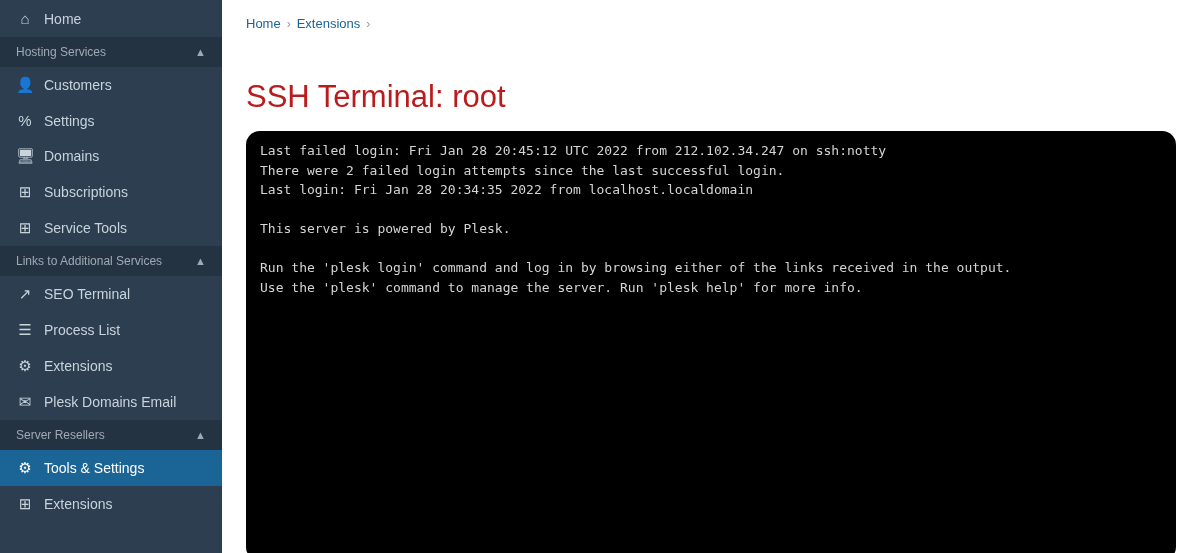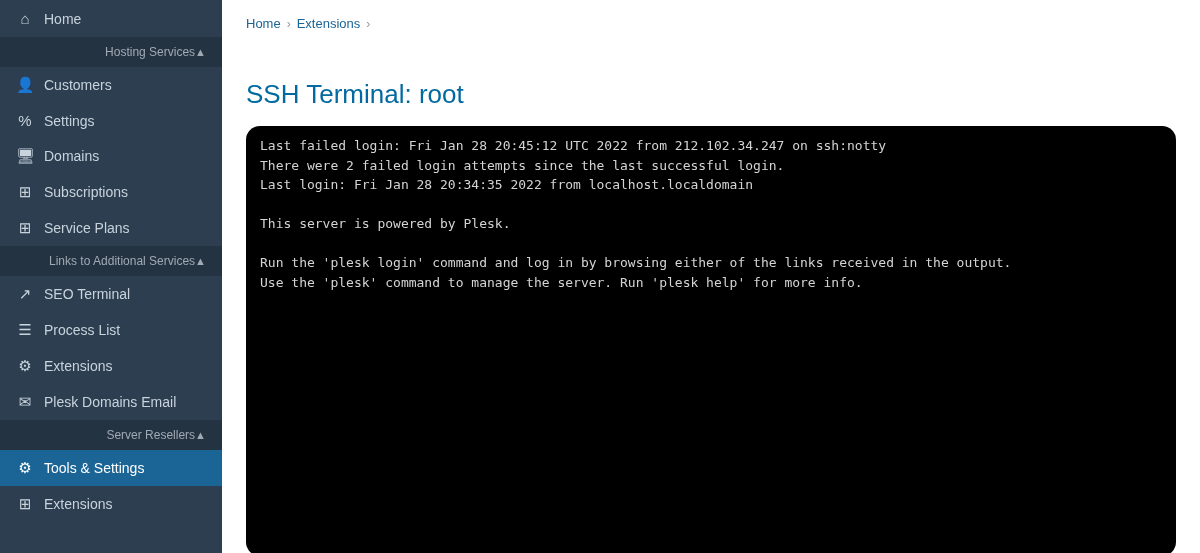"Hosting Services" .sidebar-section-header { justify-content: flex-end -> space-between }
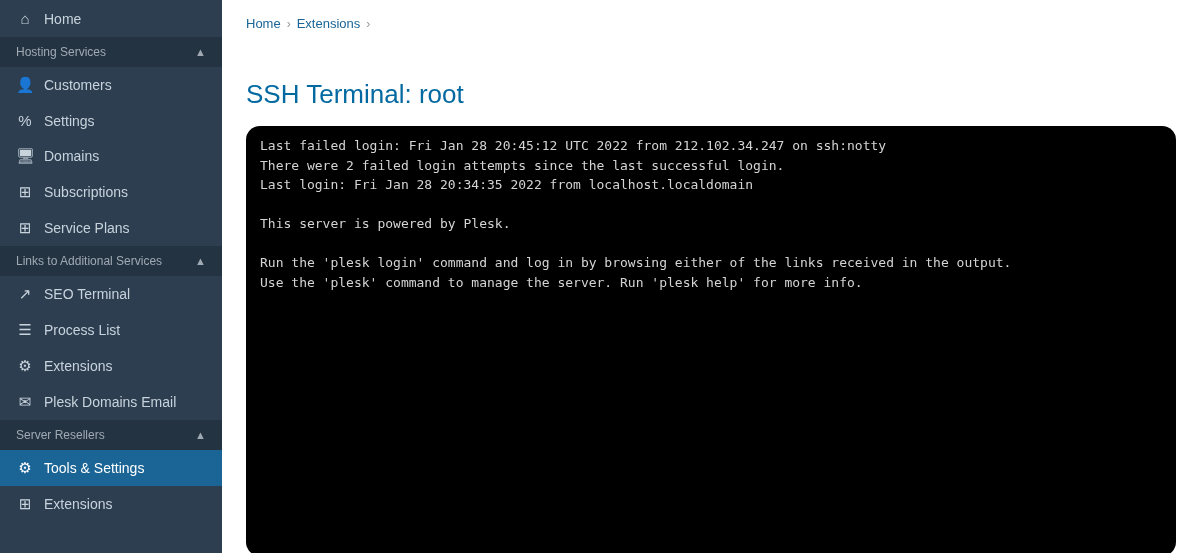"SSH Terminal: root" .page-title { color: #0369a1 -> #b91c1c; font-size: 26px -> 31px }
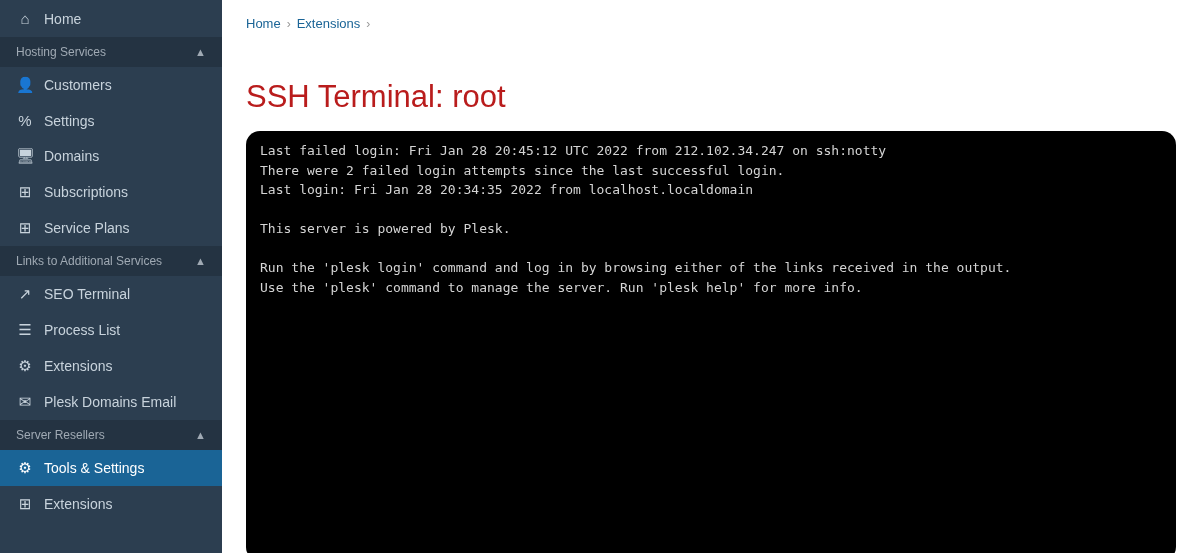"Service Plans" span.sidebar-item-label { text: Plans -> Tools }
